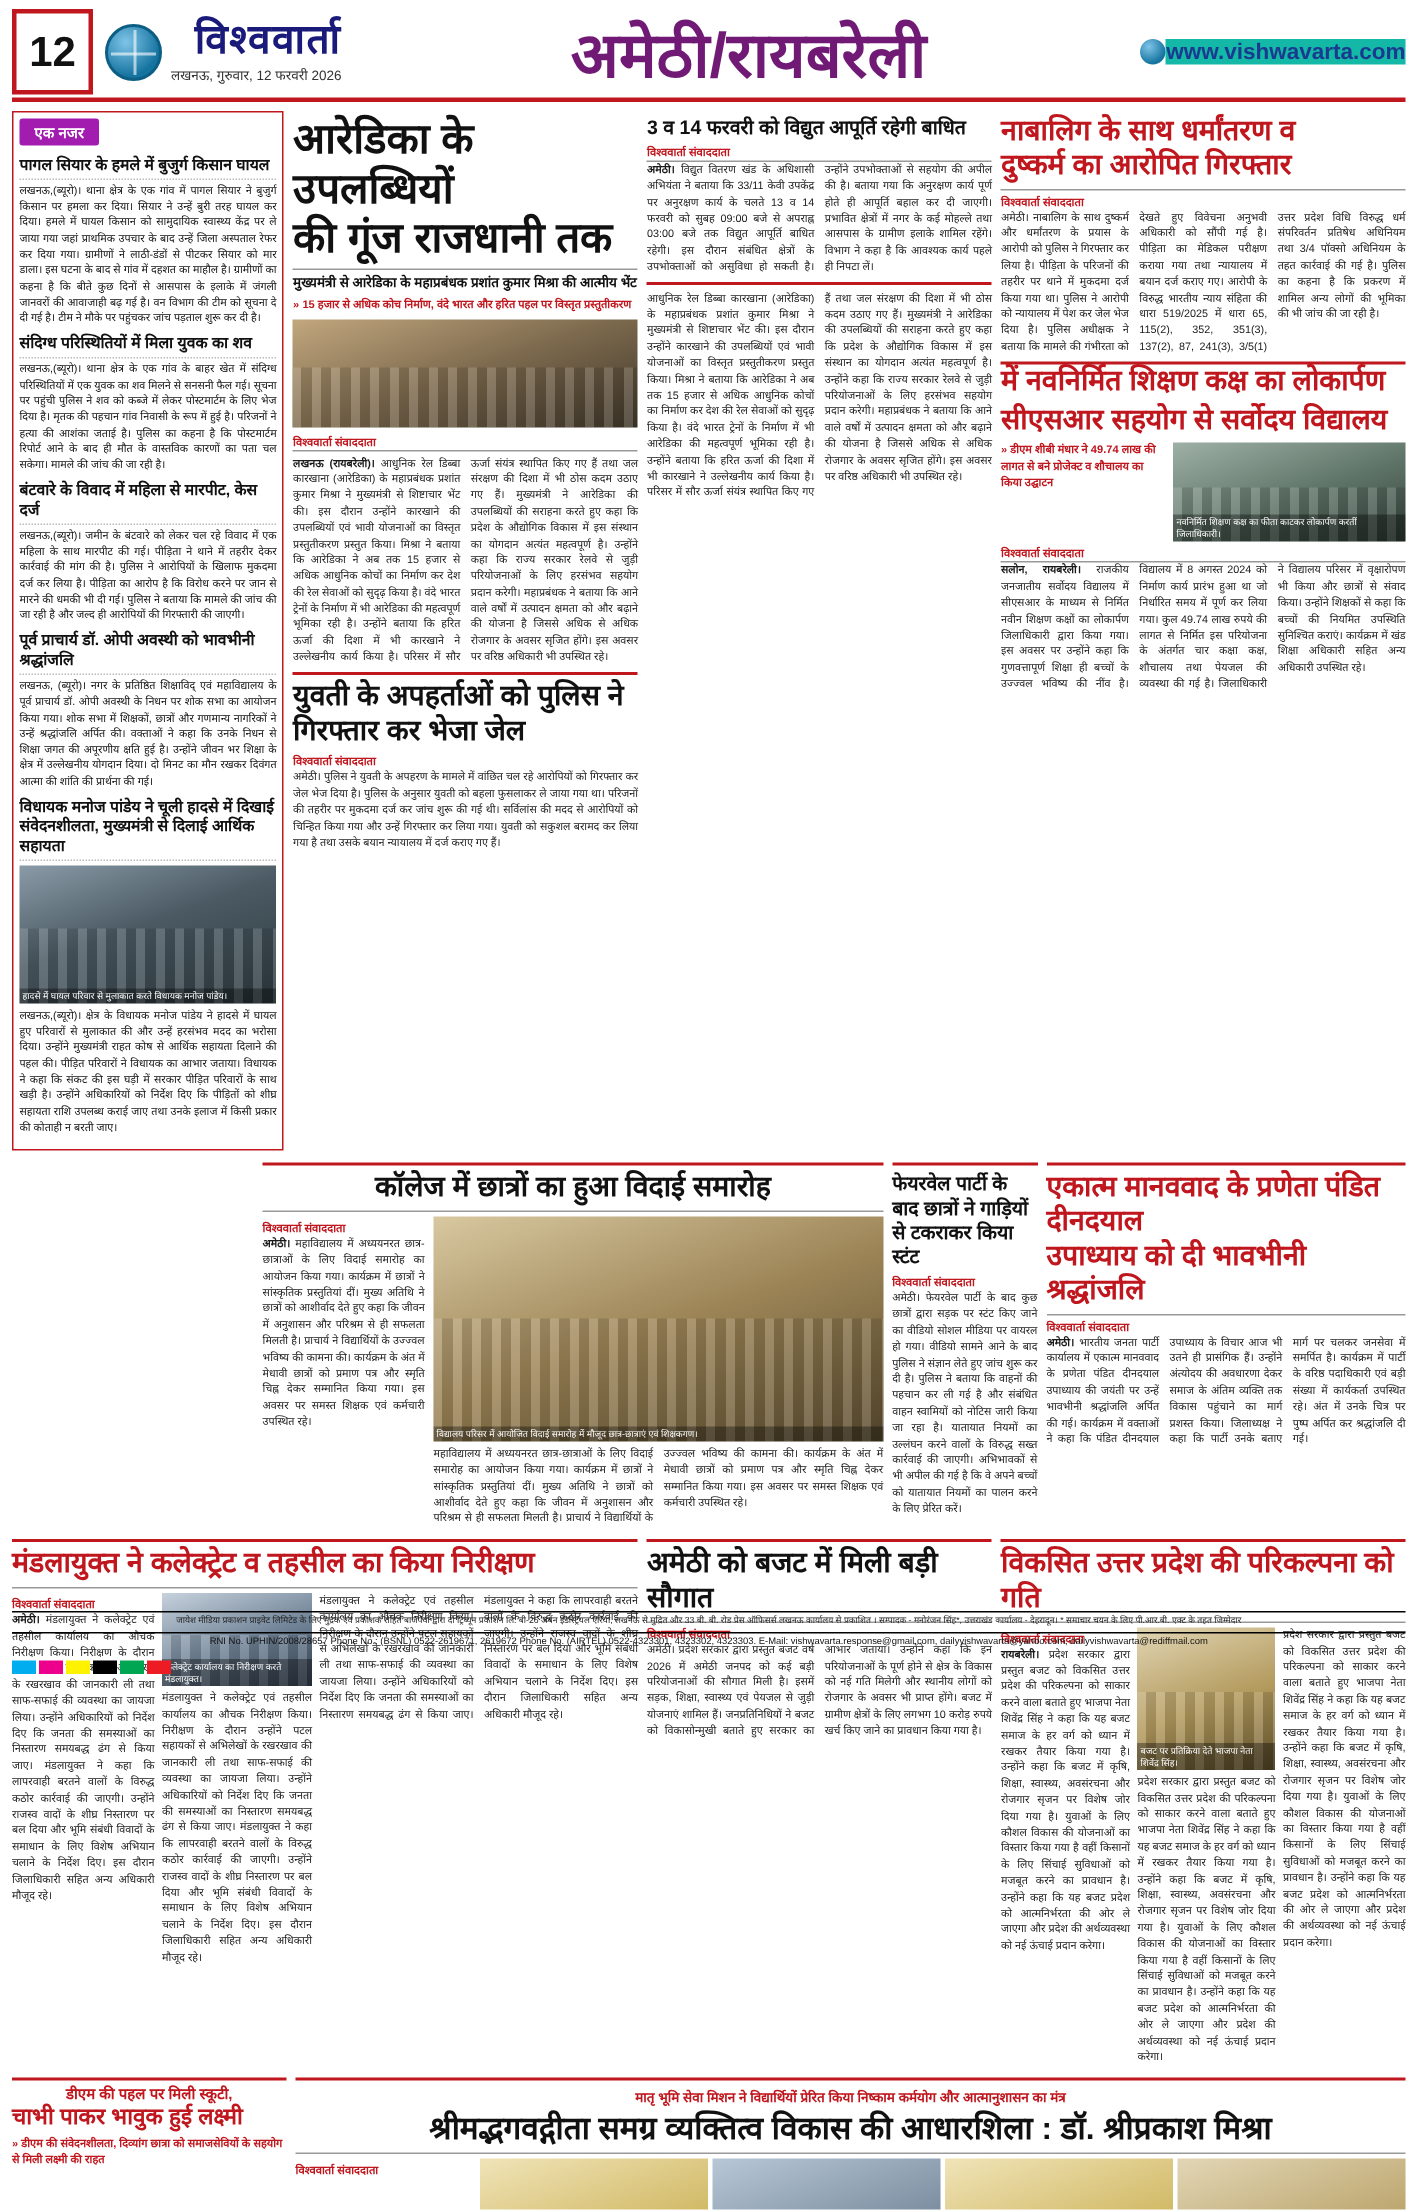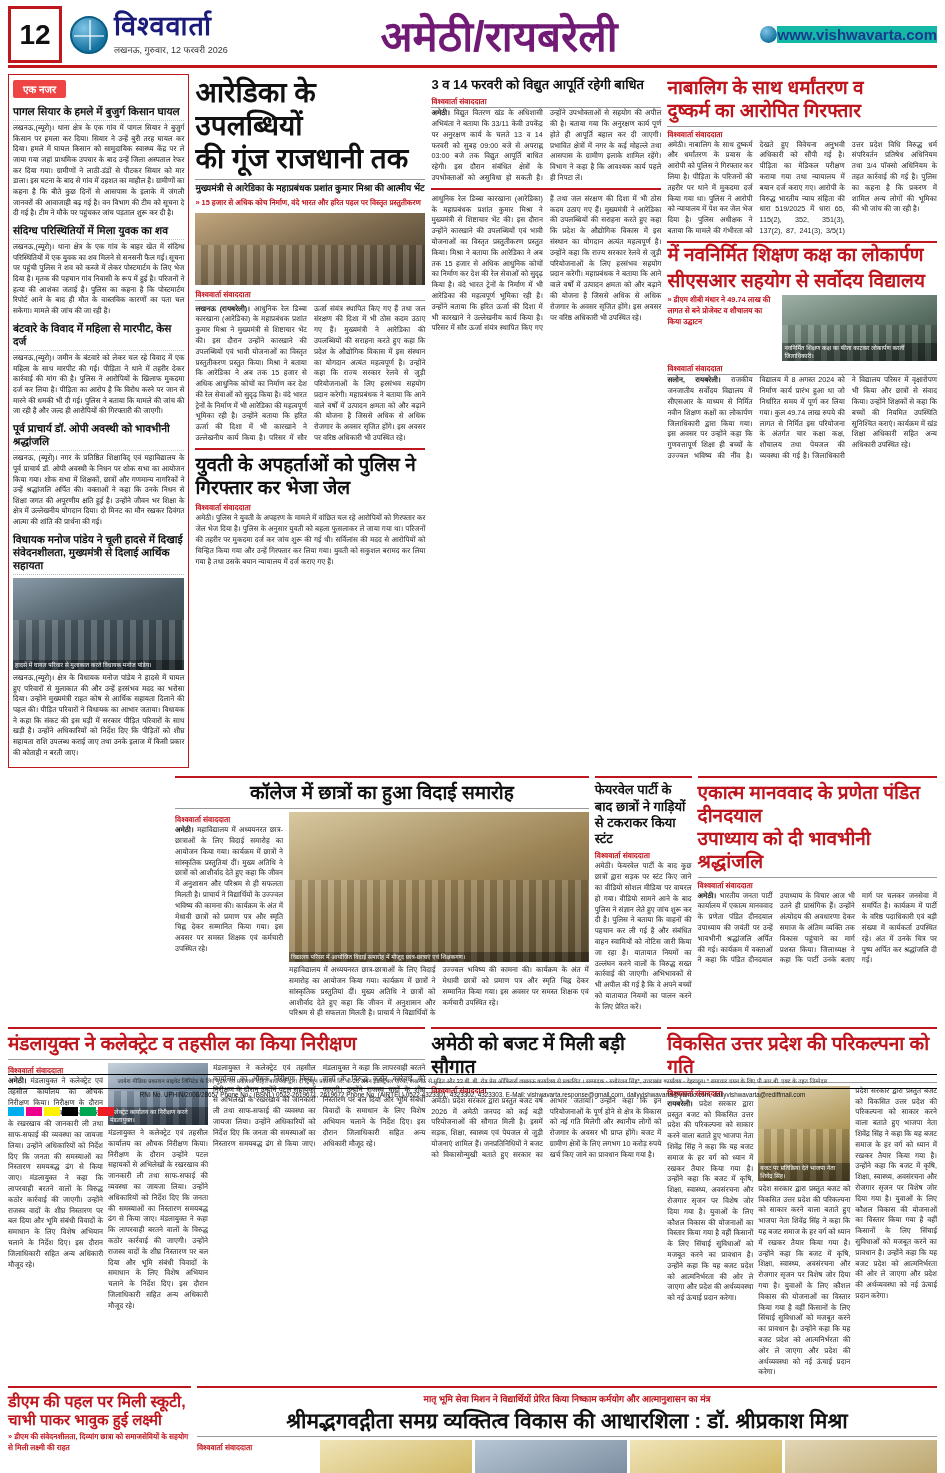"विश्ववार्ता" .logoblock { text-align: none -> right }
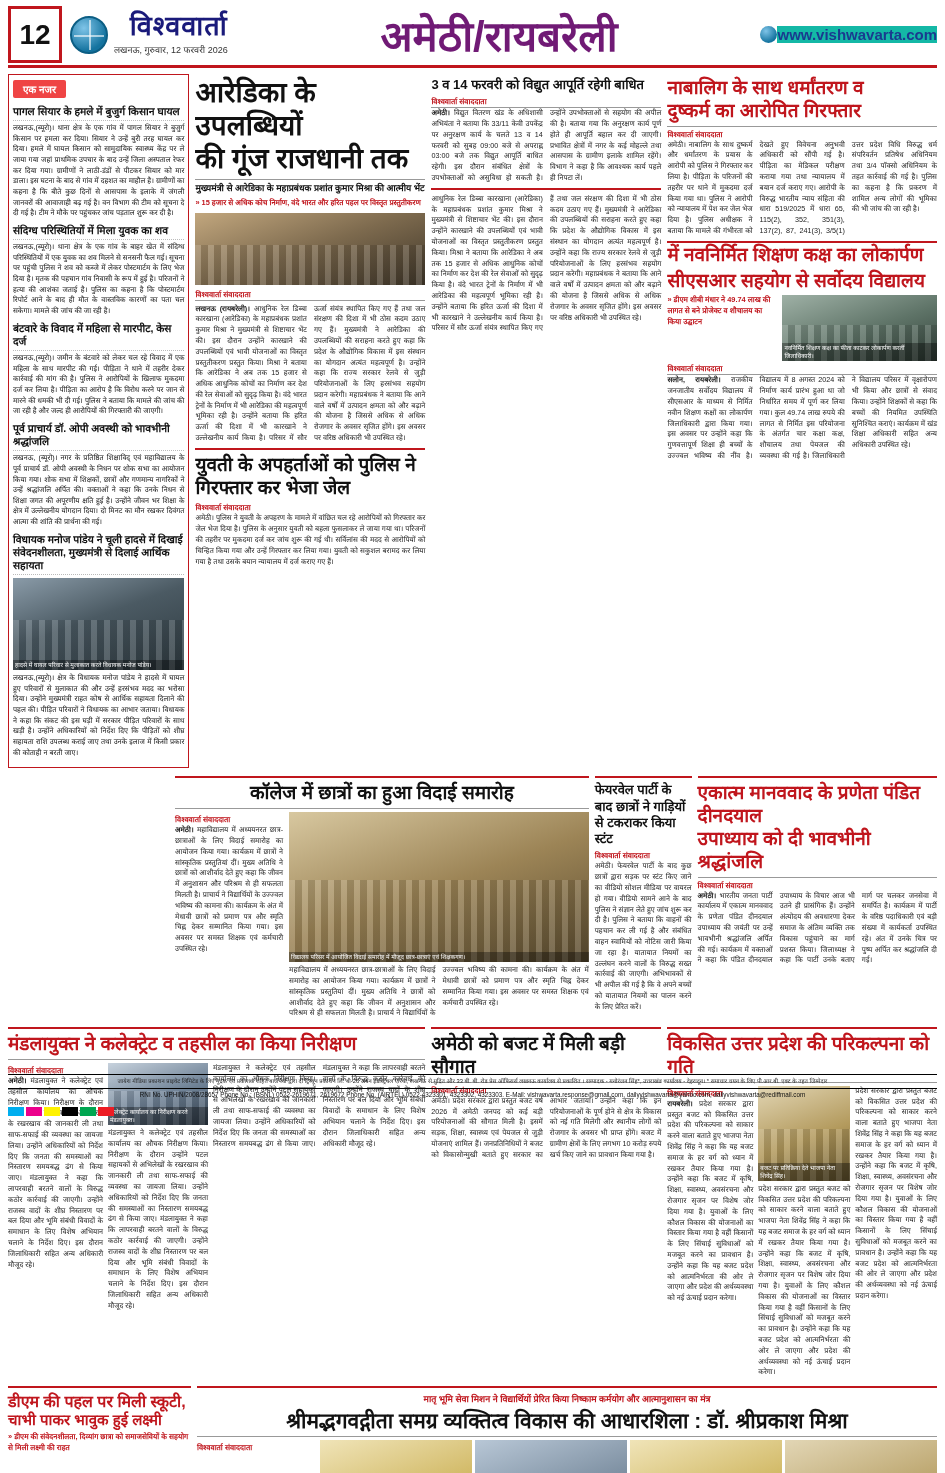"एक नजर" .boxlabel { background: #ef4444 -> #a21caf }
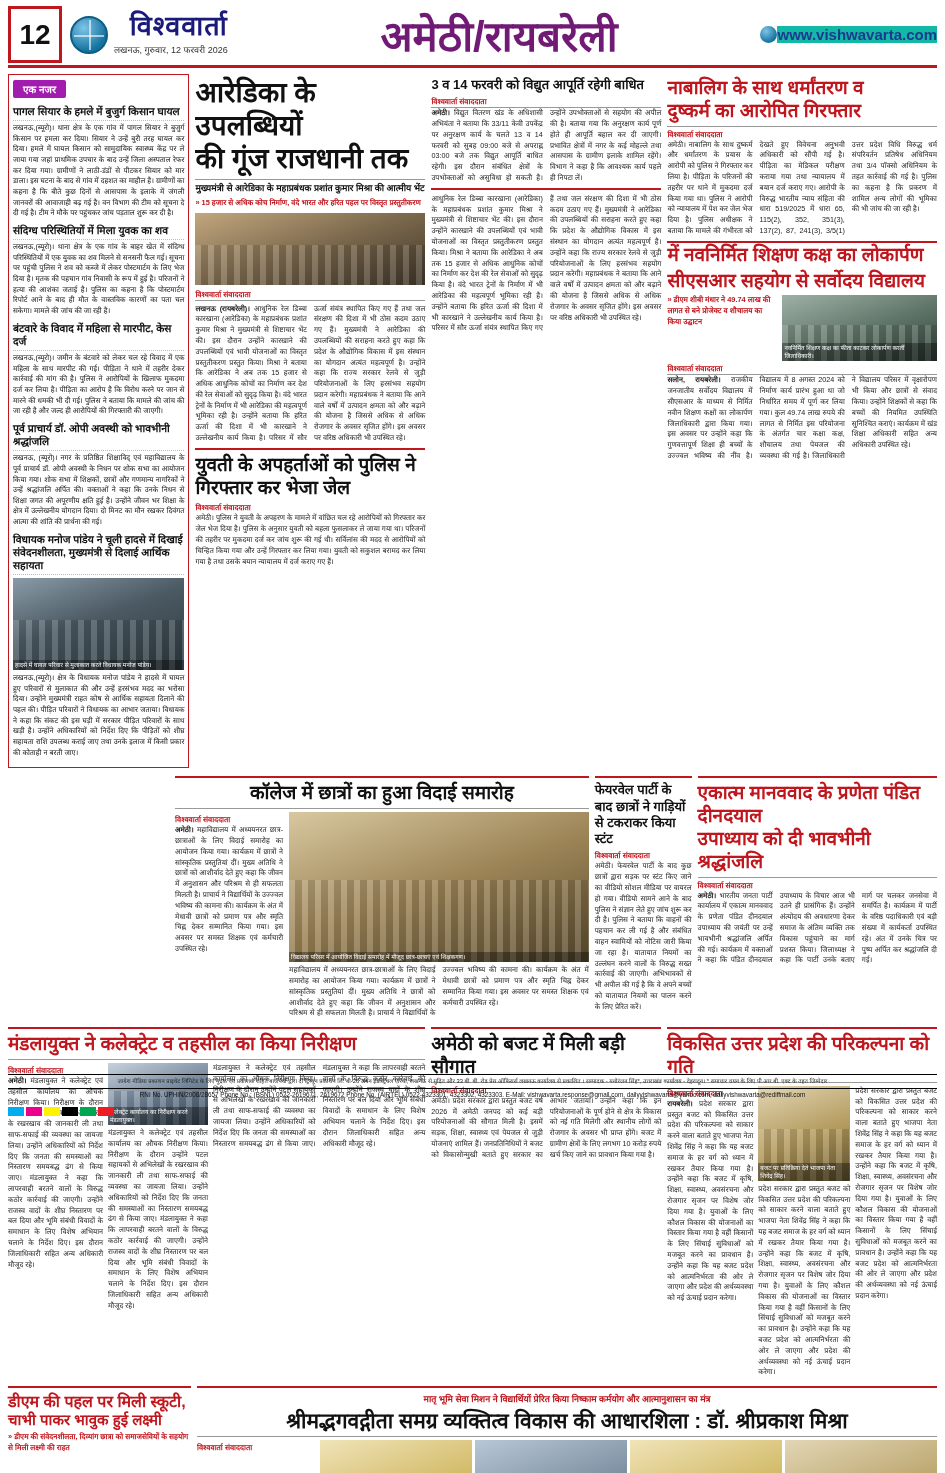"डीएम की पहल पर मिली" h2.mid { font-size: 16px -> 10px; text-align: none -> center }
